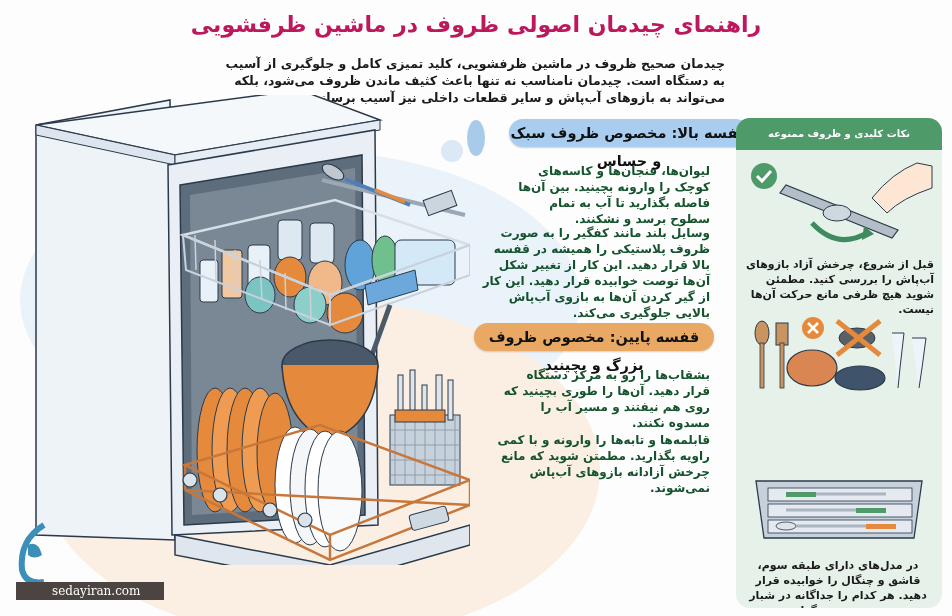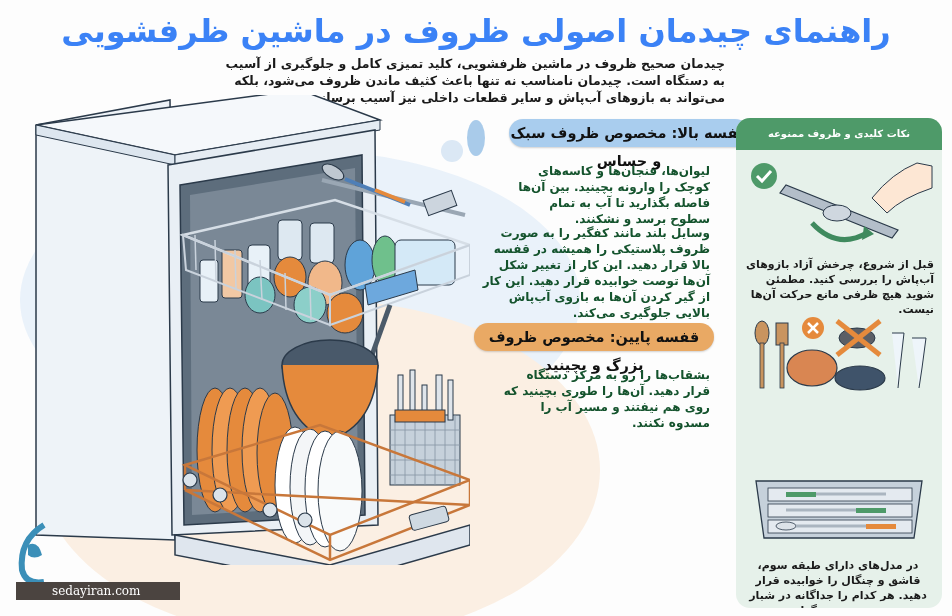"راهنمای چیدمان اصولی ظروف در" .title { color: #3b82f6 -> #be185d; font-size: 32px -> 22px }
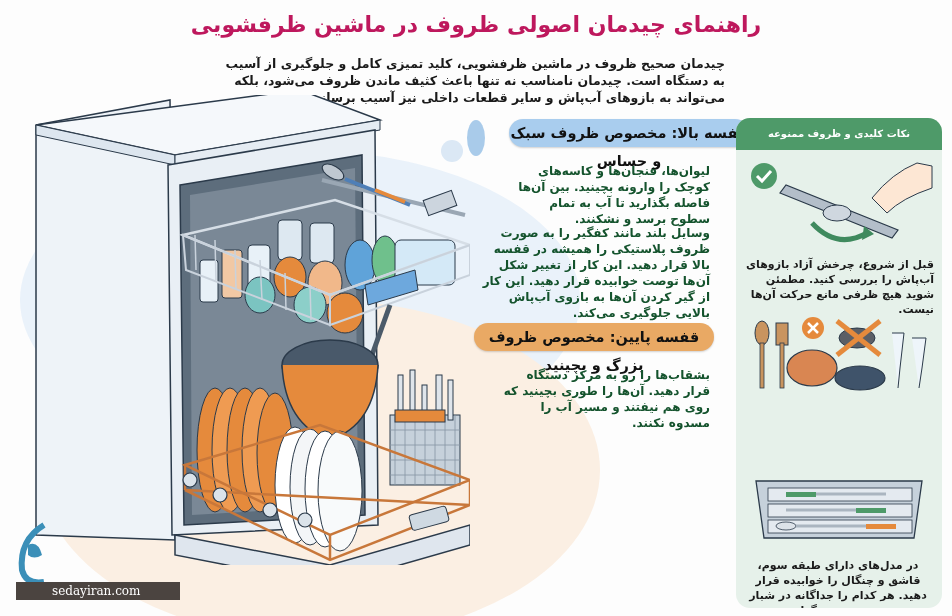"قابلمه‌ها و تابهها را وارونه" p.para { html: none -> <p>قابلمه‌ها و تابه‌ها را وارونه و با کمی راویه بگذارید. مطمتن شوید که مانع چرخش آزادانه بازوهای آب‌پاش نمی‌شوند.</p> }
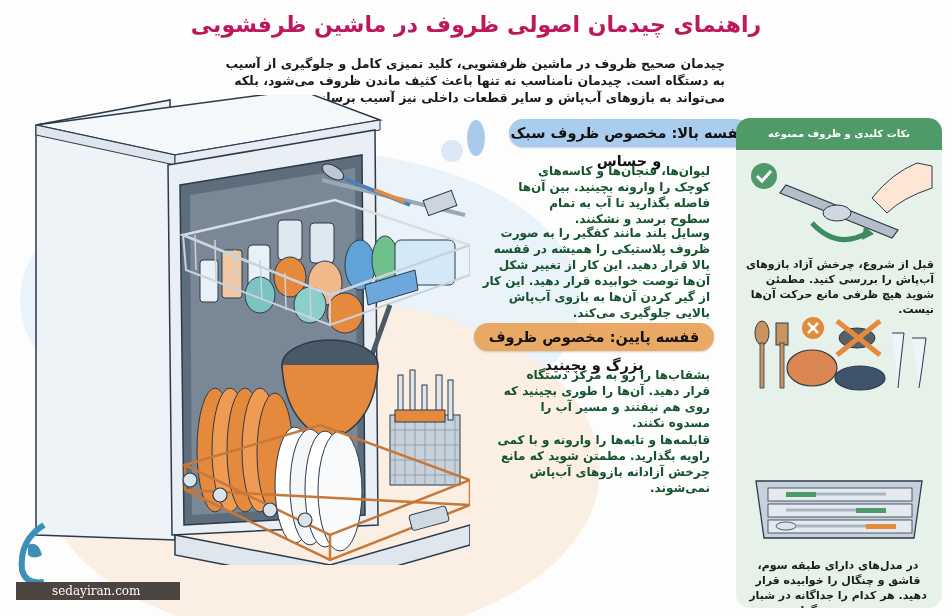"sedayiran.com" .watermark { width: 164px -> 148px }
